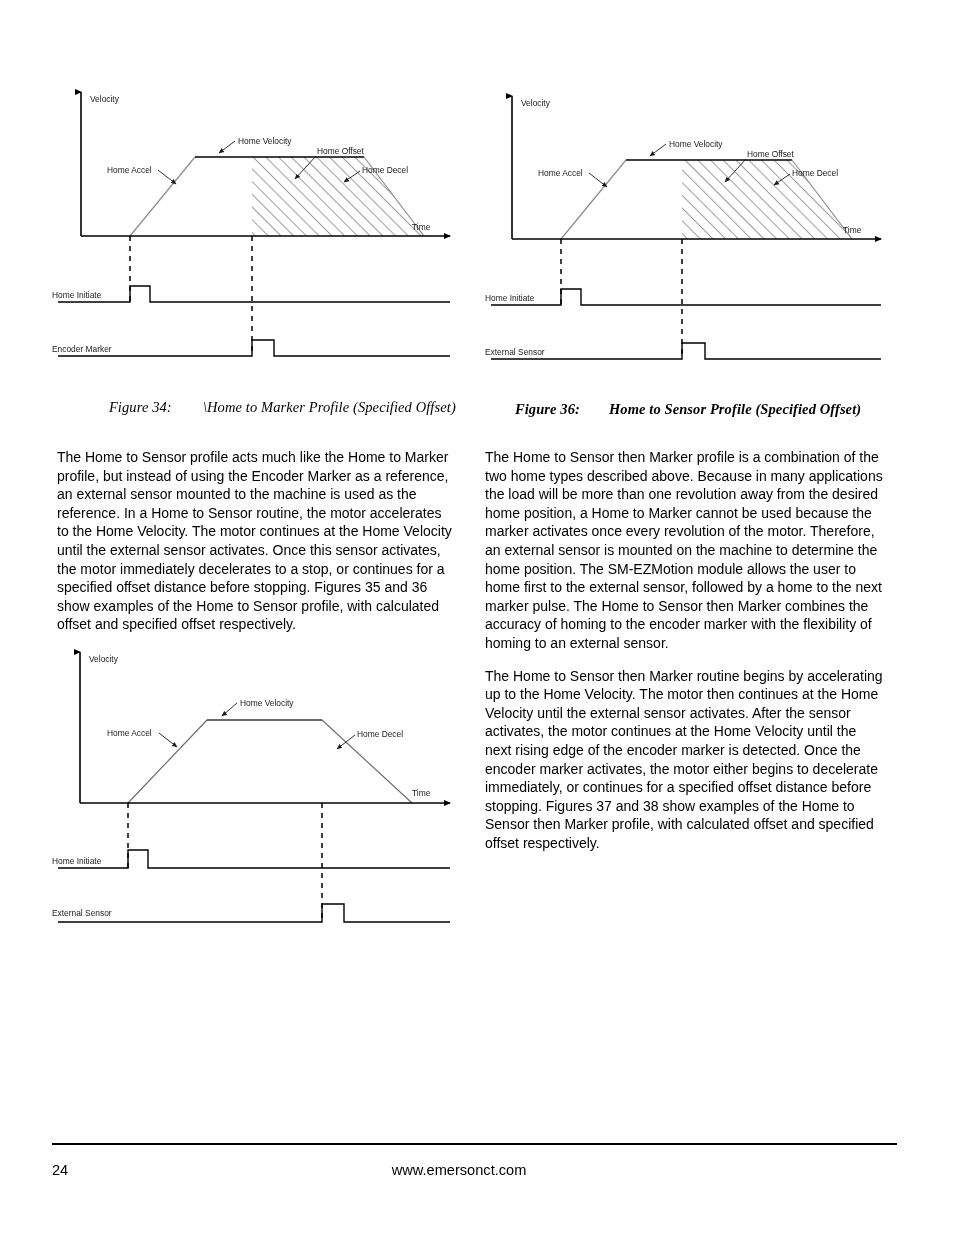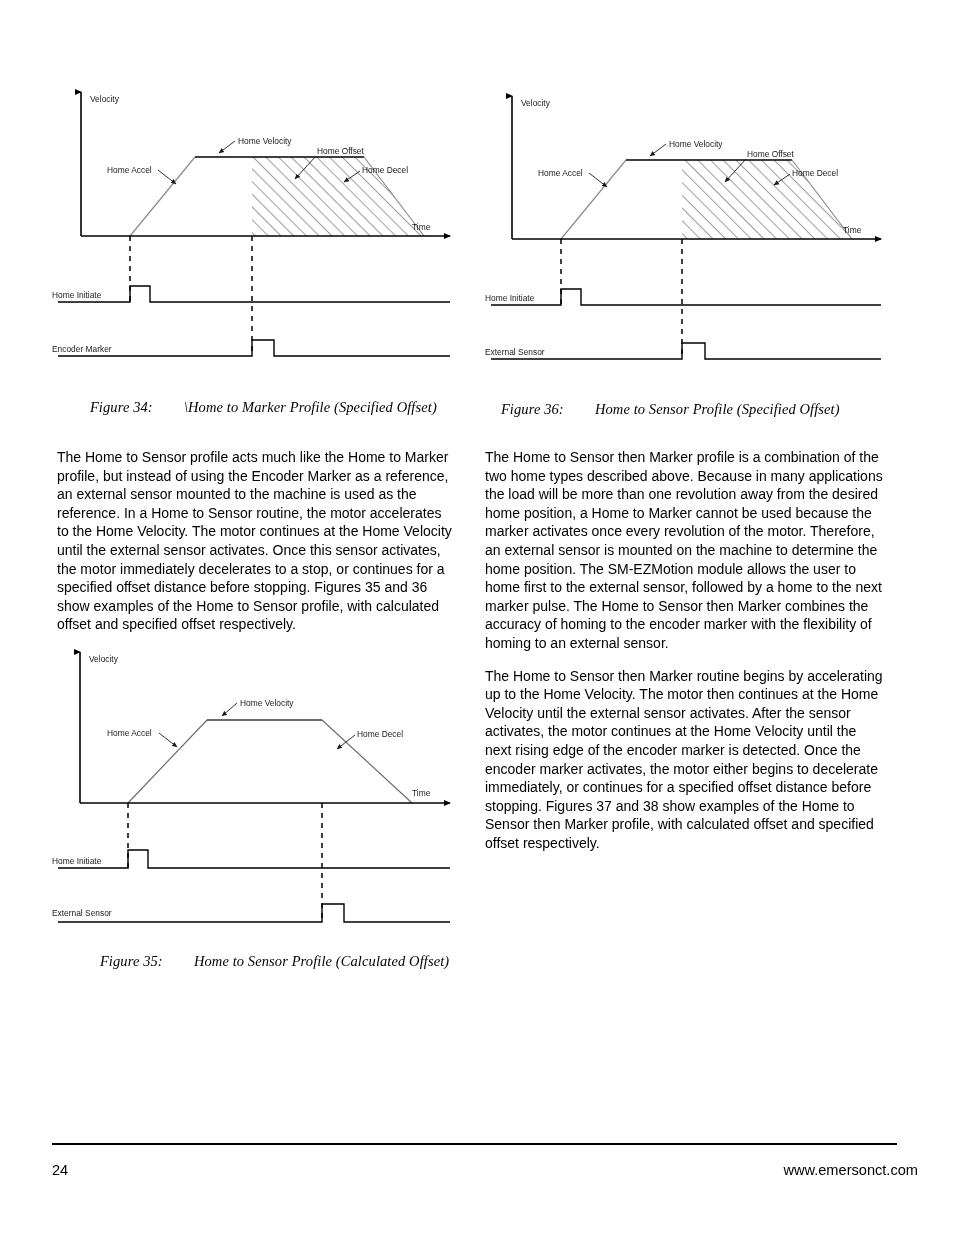"Figure 34: \Home to Marker" div.fig-caption { left: 75px -> 94px }
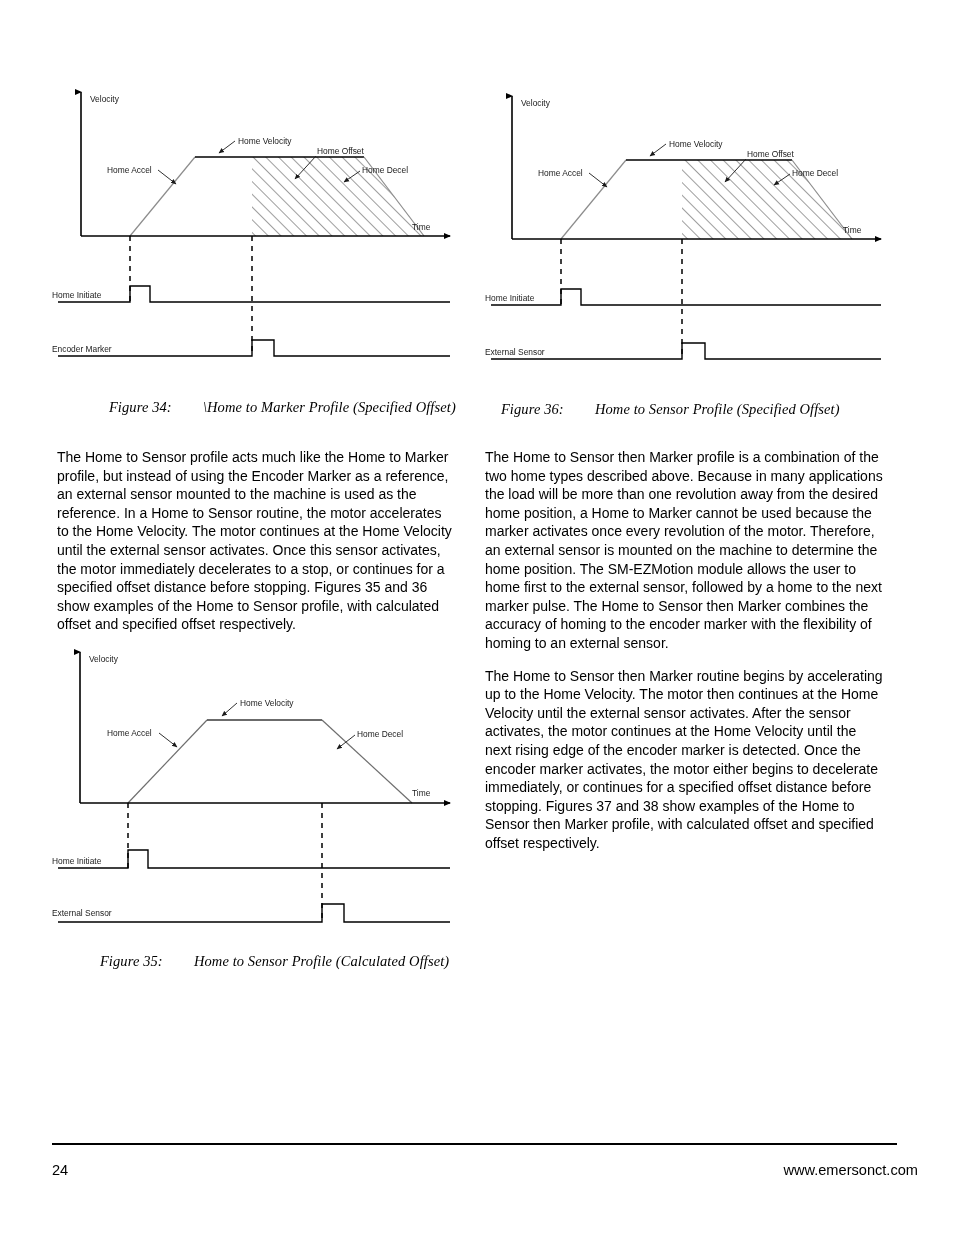"Figure 36: Home to Sensor" div.fig-caption { font-weight: none -> bold; left: 486px -> 500px }
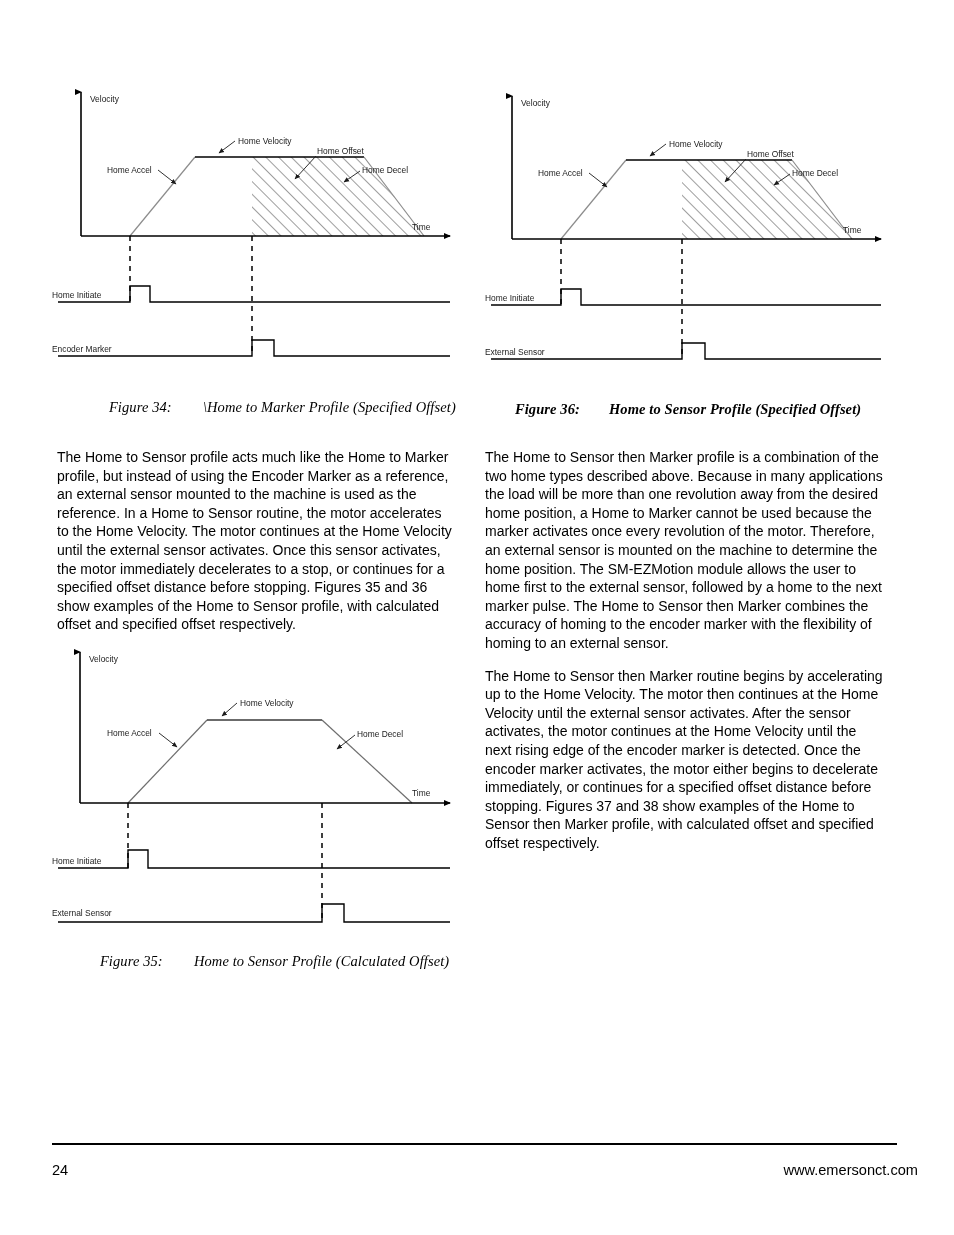"Figure 35: Home to Sensor" div.fig-caption { html: <div> <span>Figure 35:</span><span>Home to Sensor Profile (Calculated Offset)</span> </div> -> none }
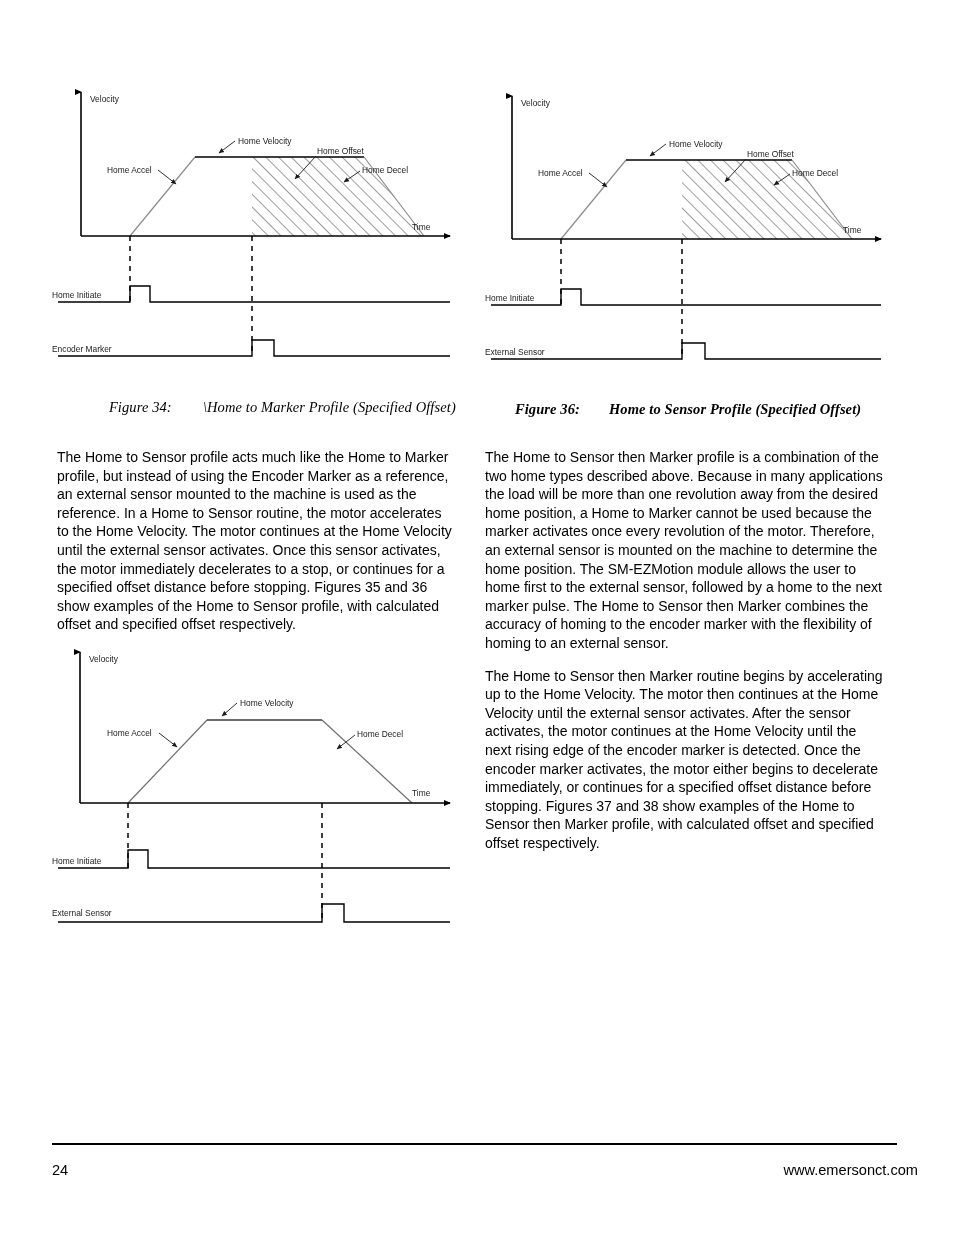"www.emersonct.com" #footer-url { text-align: right -> center }
